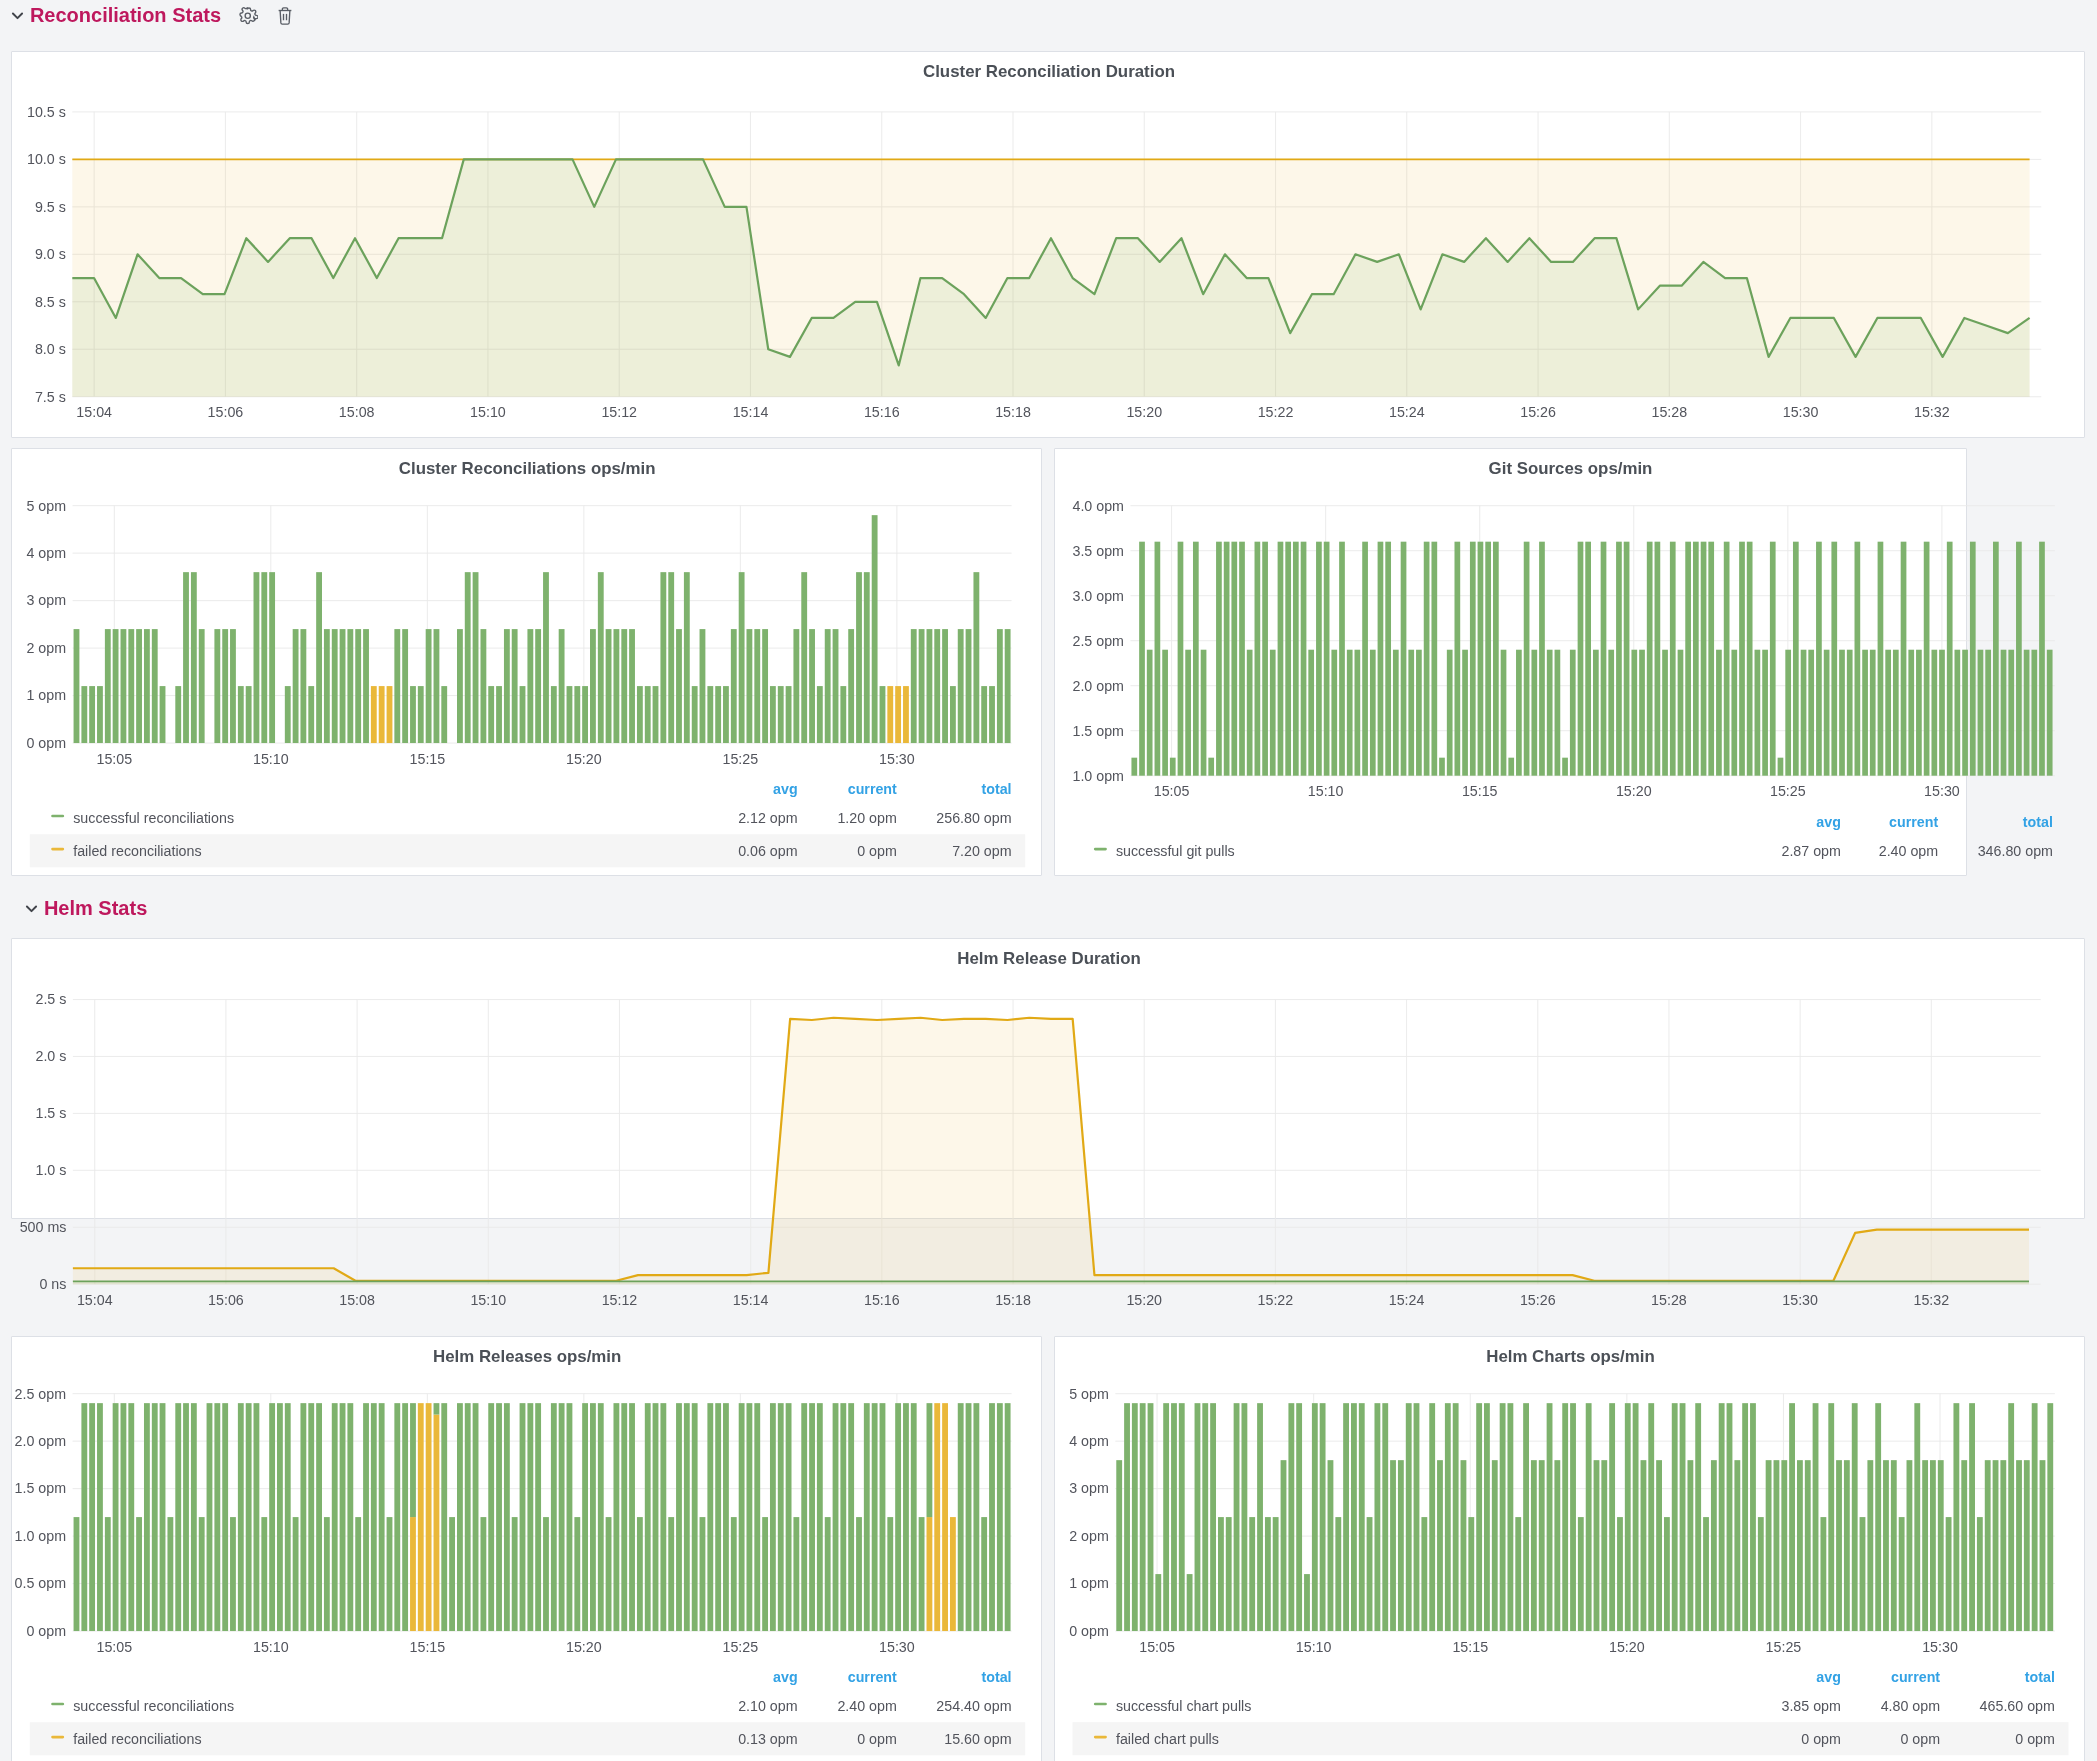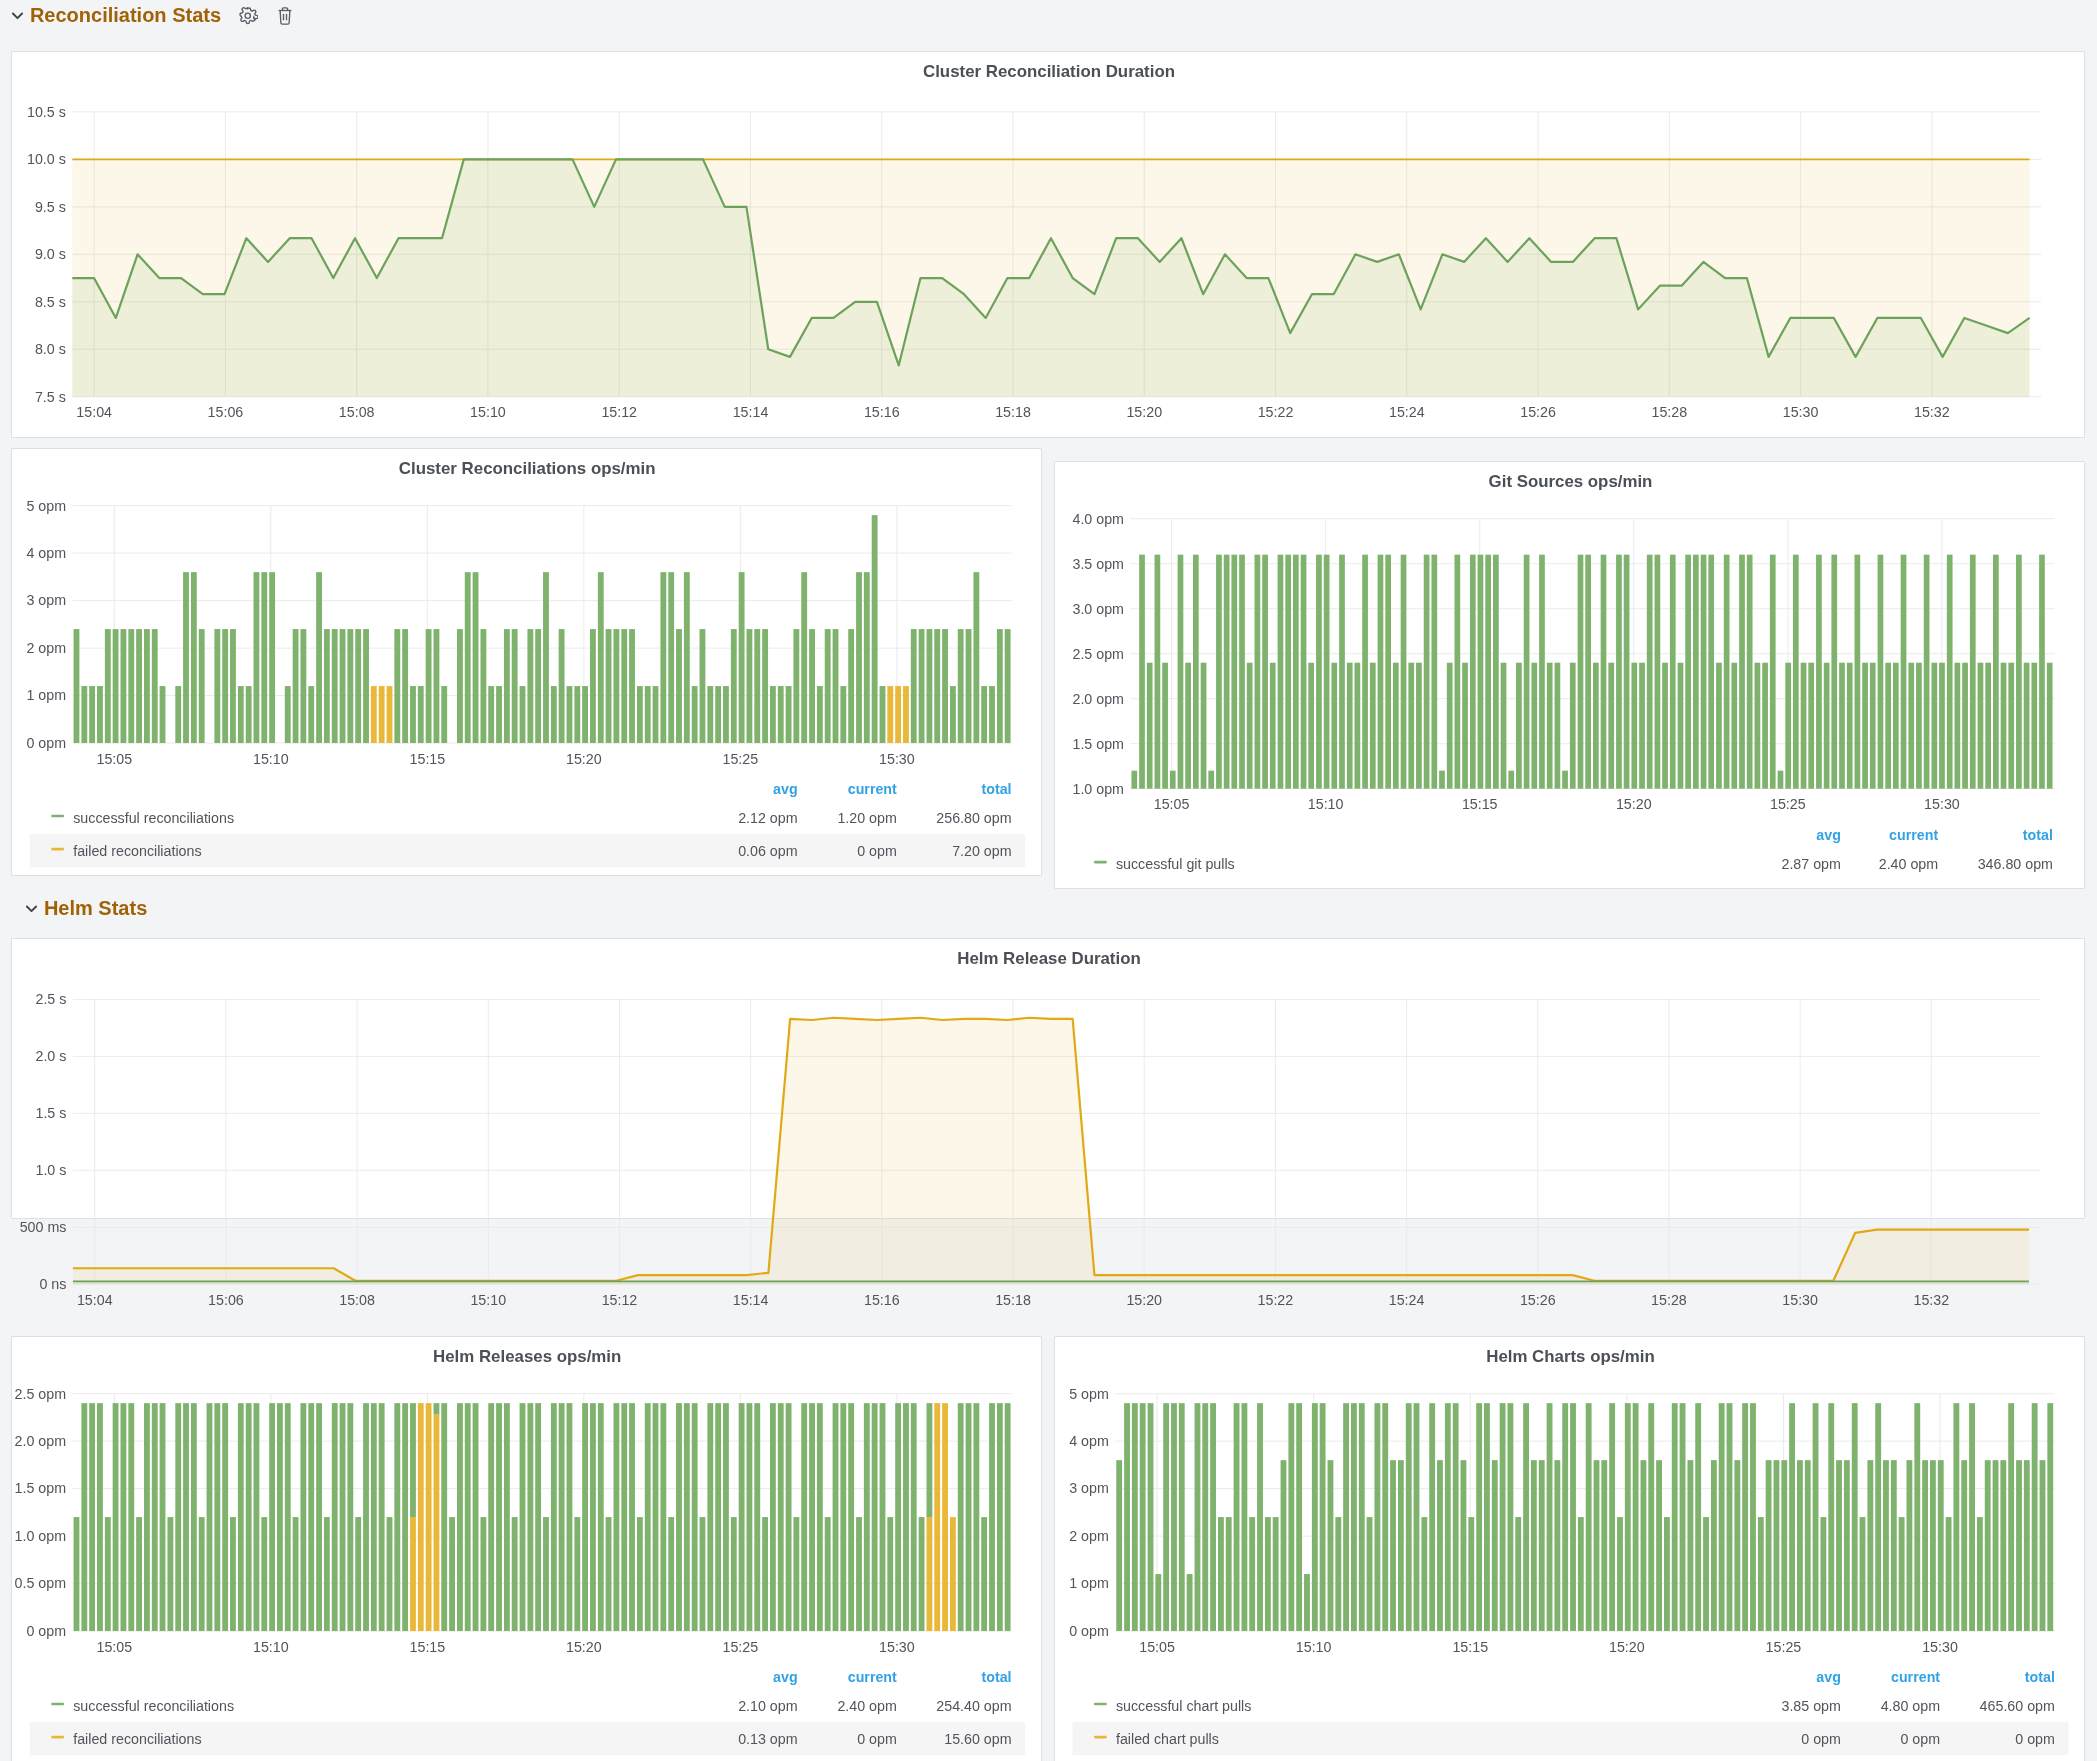"Reconciliation Stats" .rowhead .t { color: #a16207 -> #be185d }
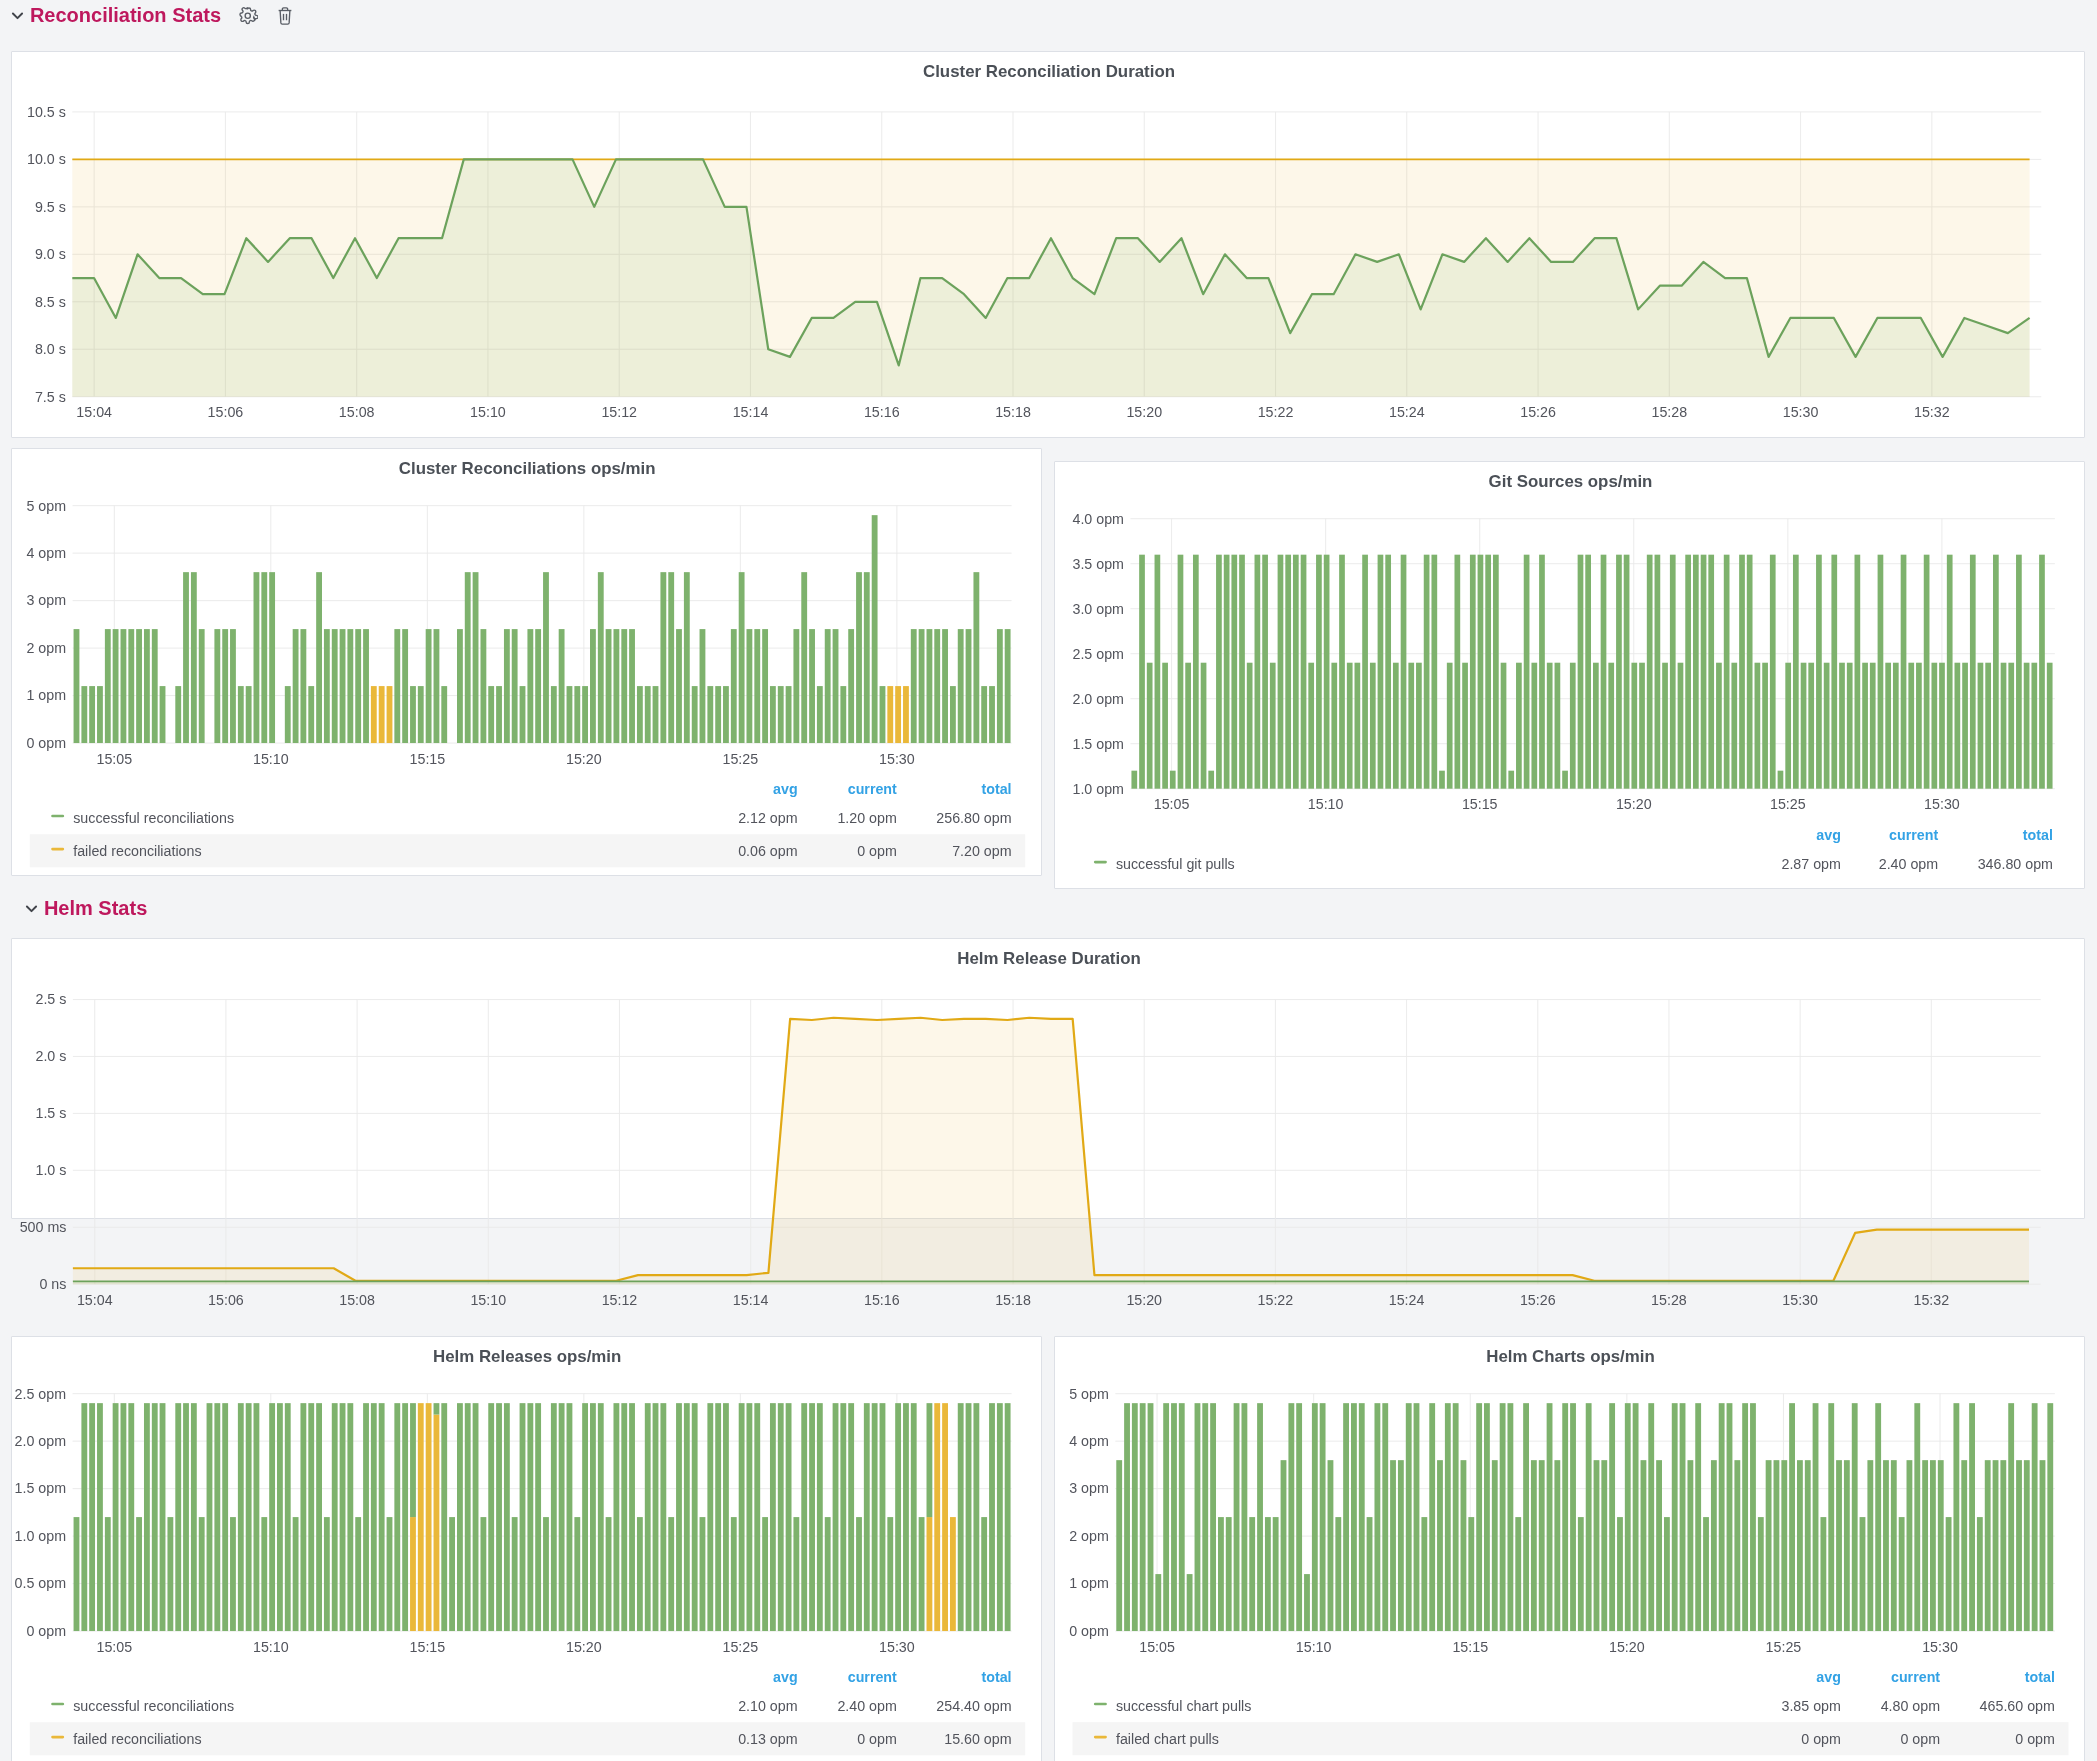"Git Sources ops/min" div.panel { top: 461px -> 448px; width: 1031px -> 913px }
